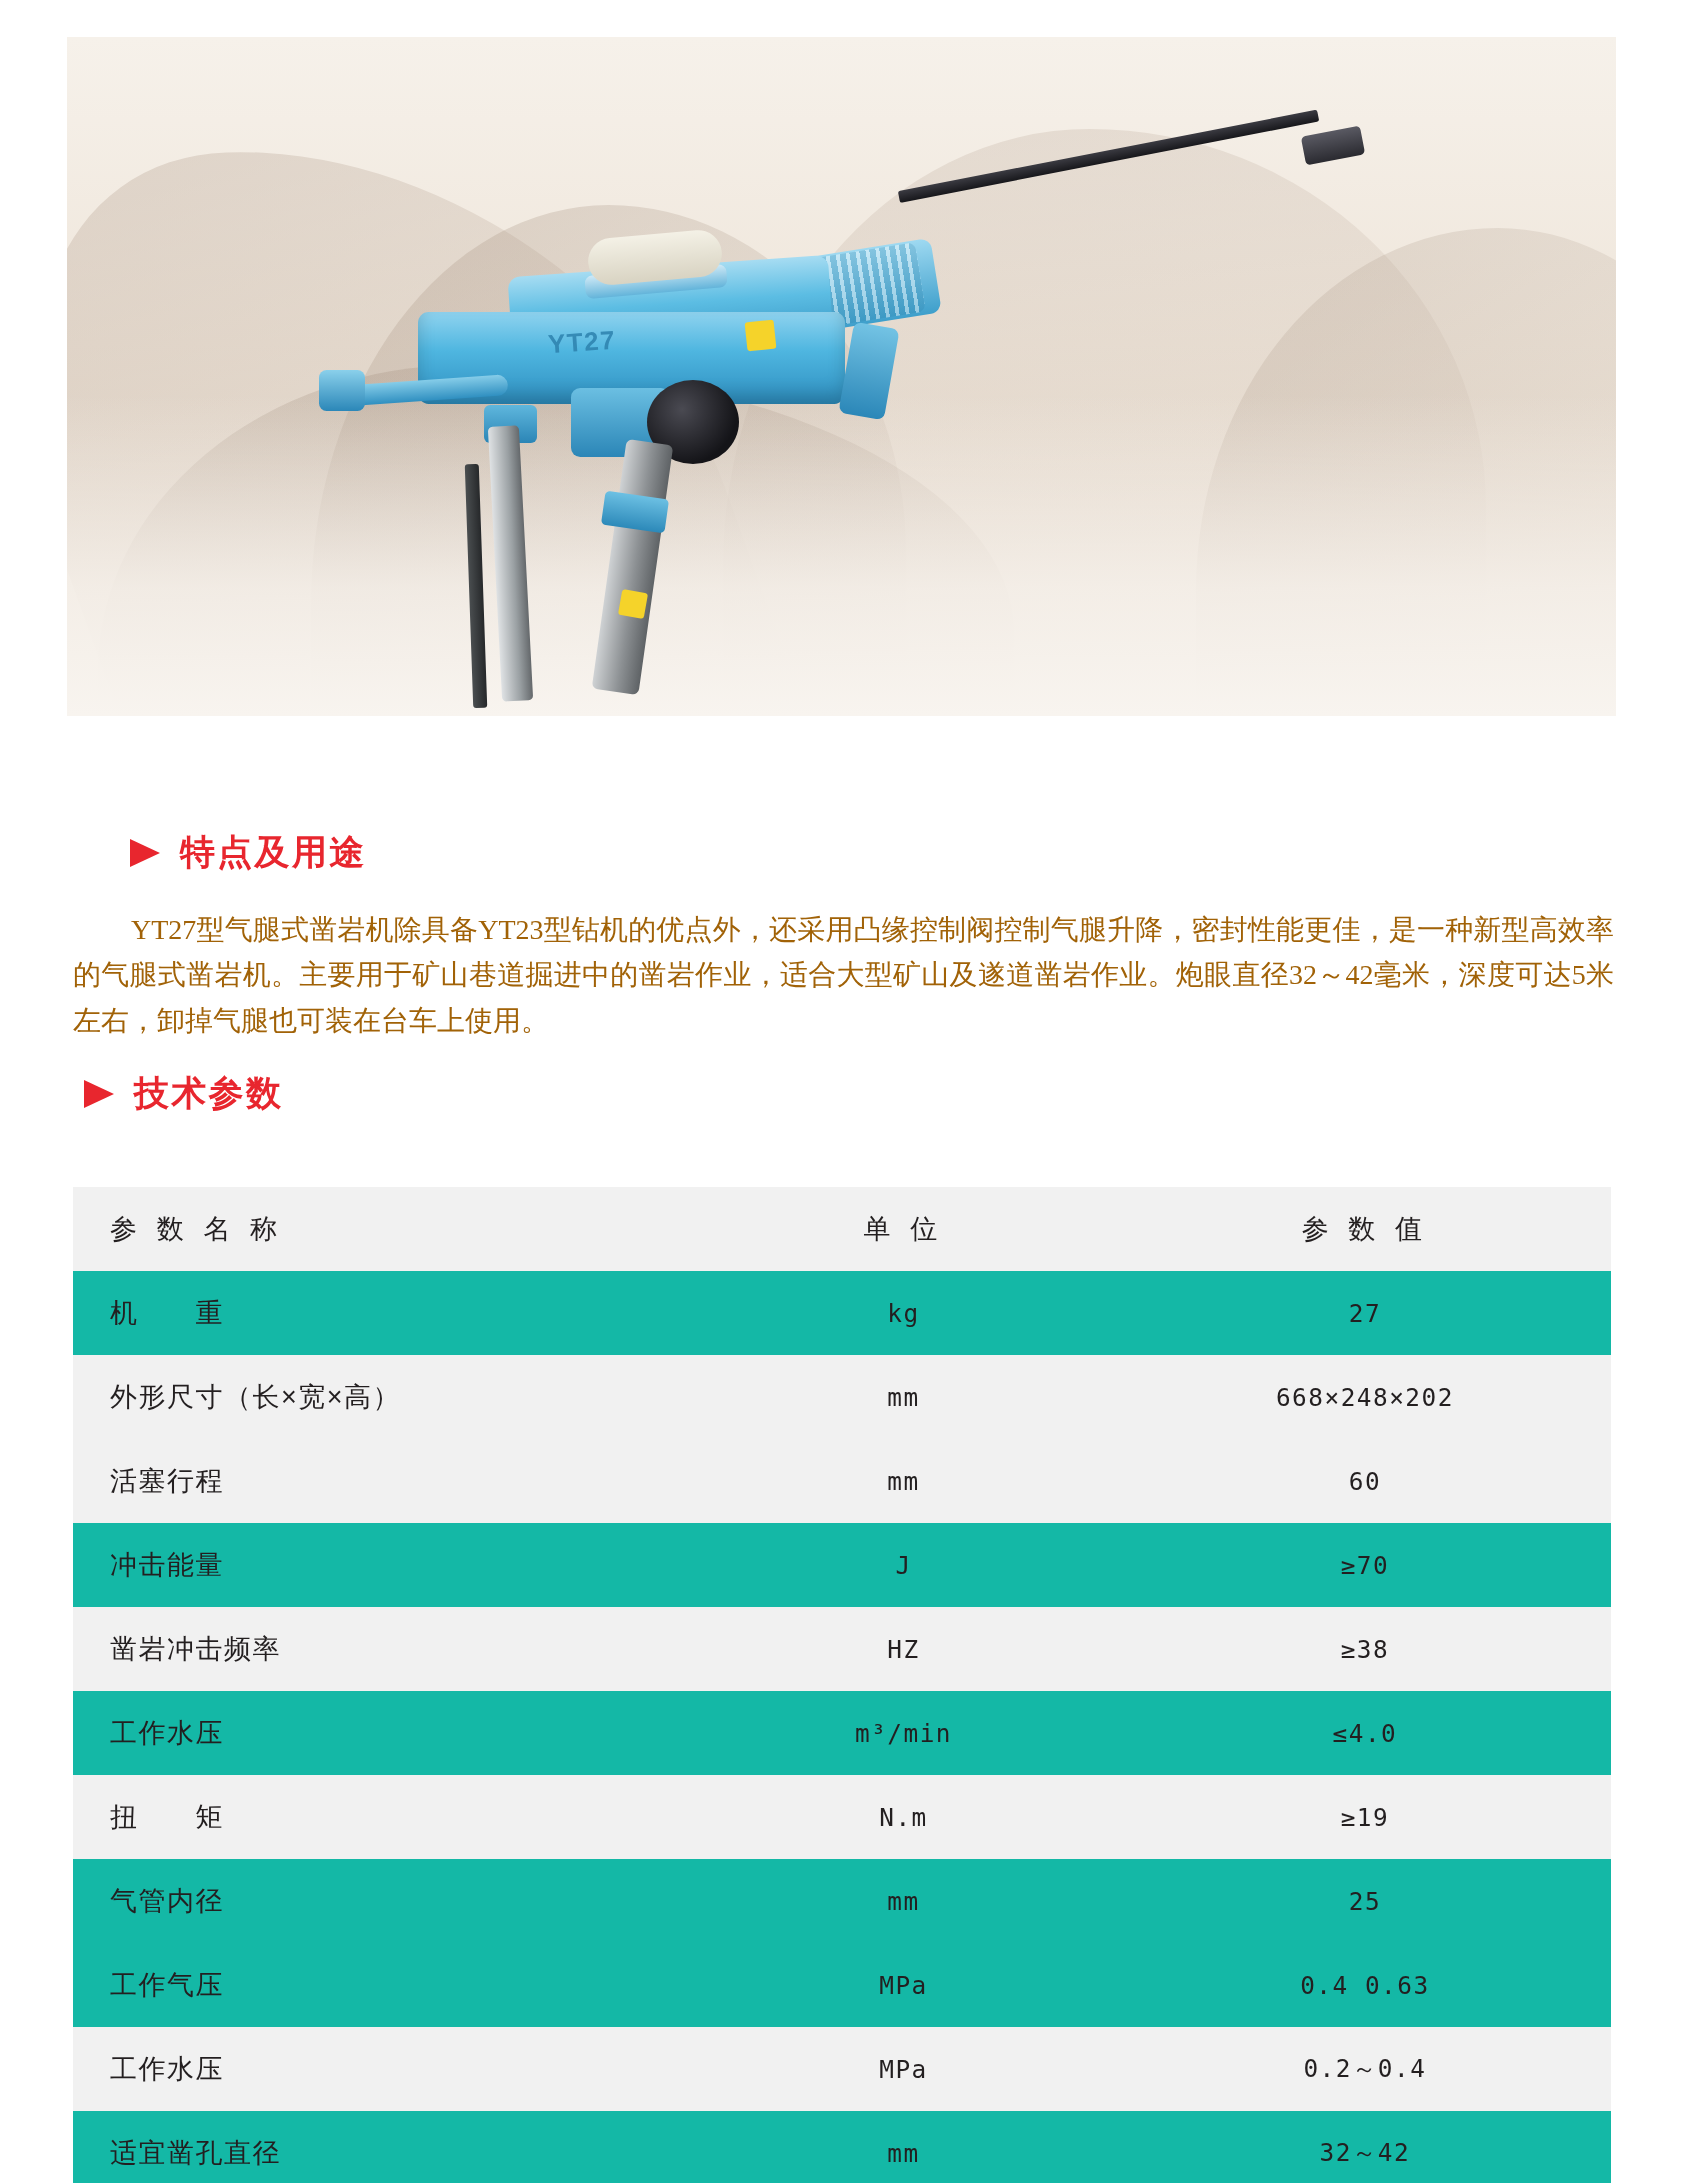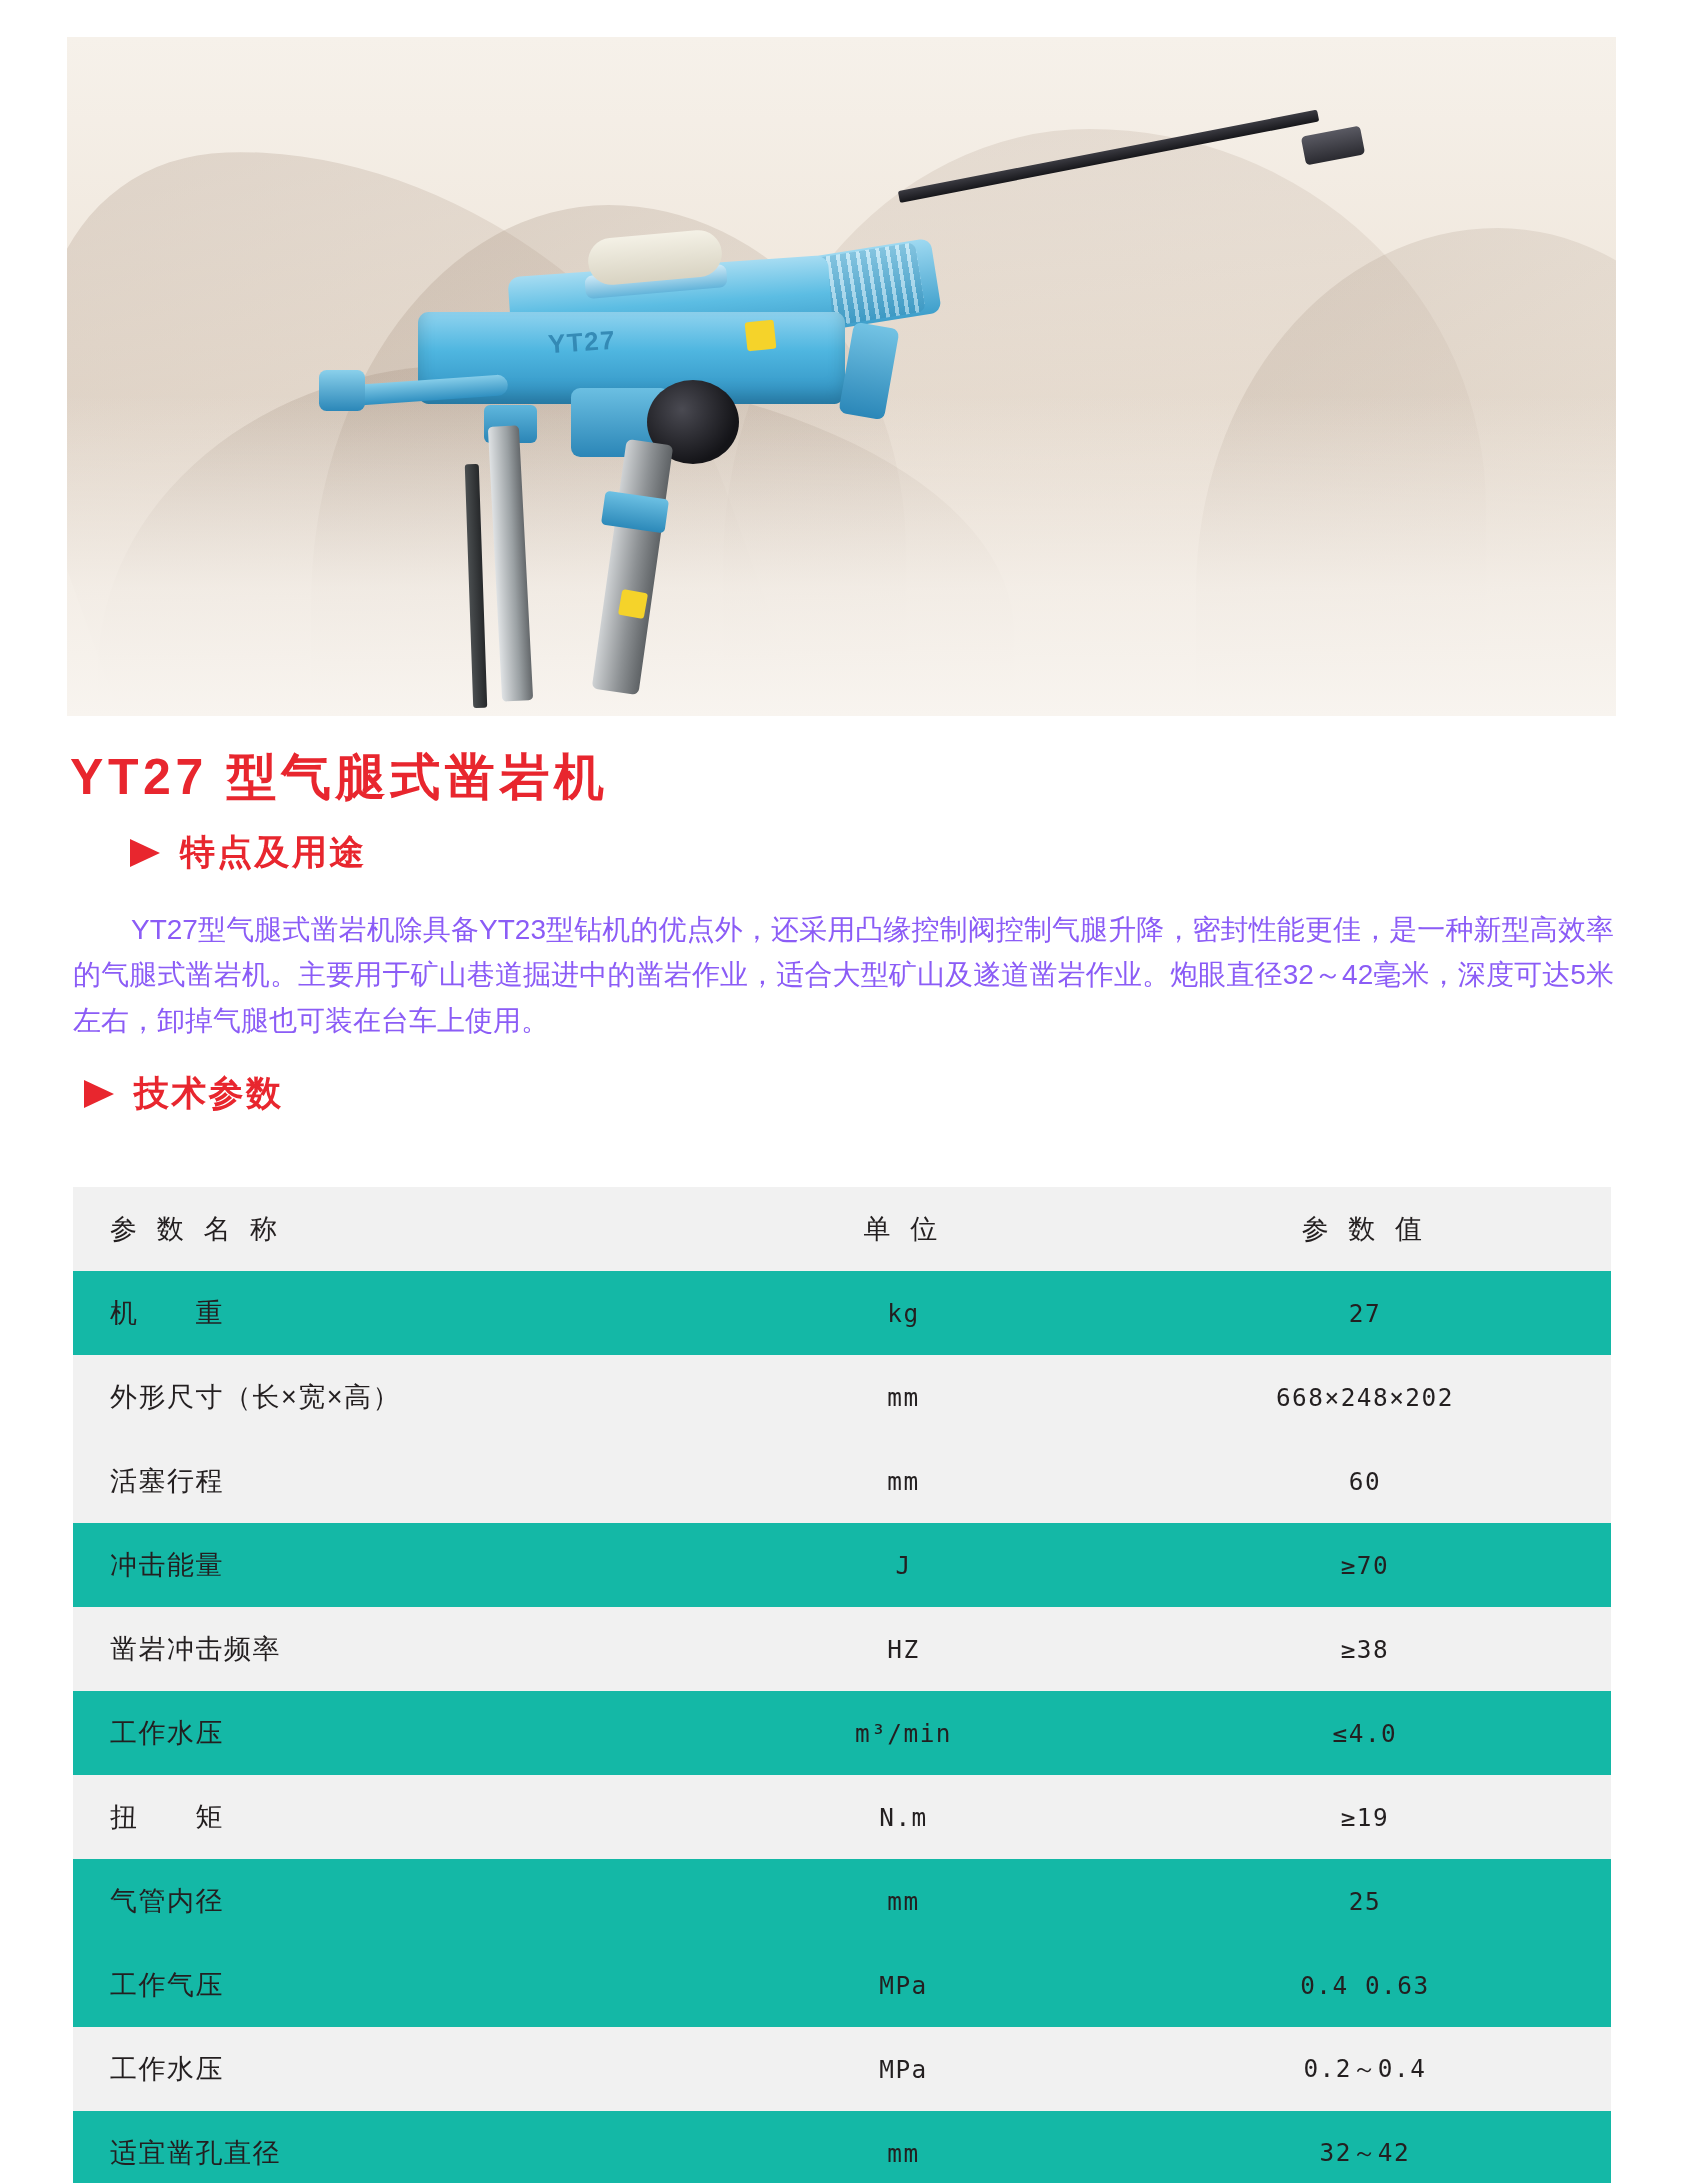"YT27 型气腿式凿岩机" div.main-title { html: <div>YT27 型气腿式凿岩机</div> -> none }
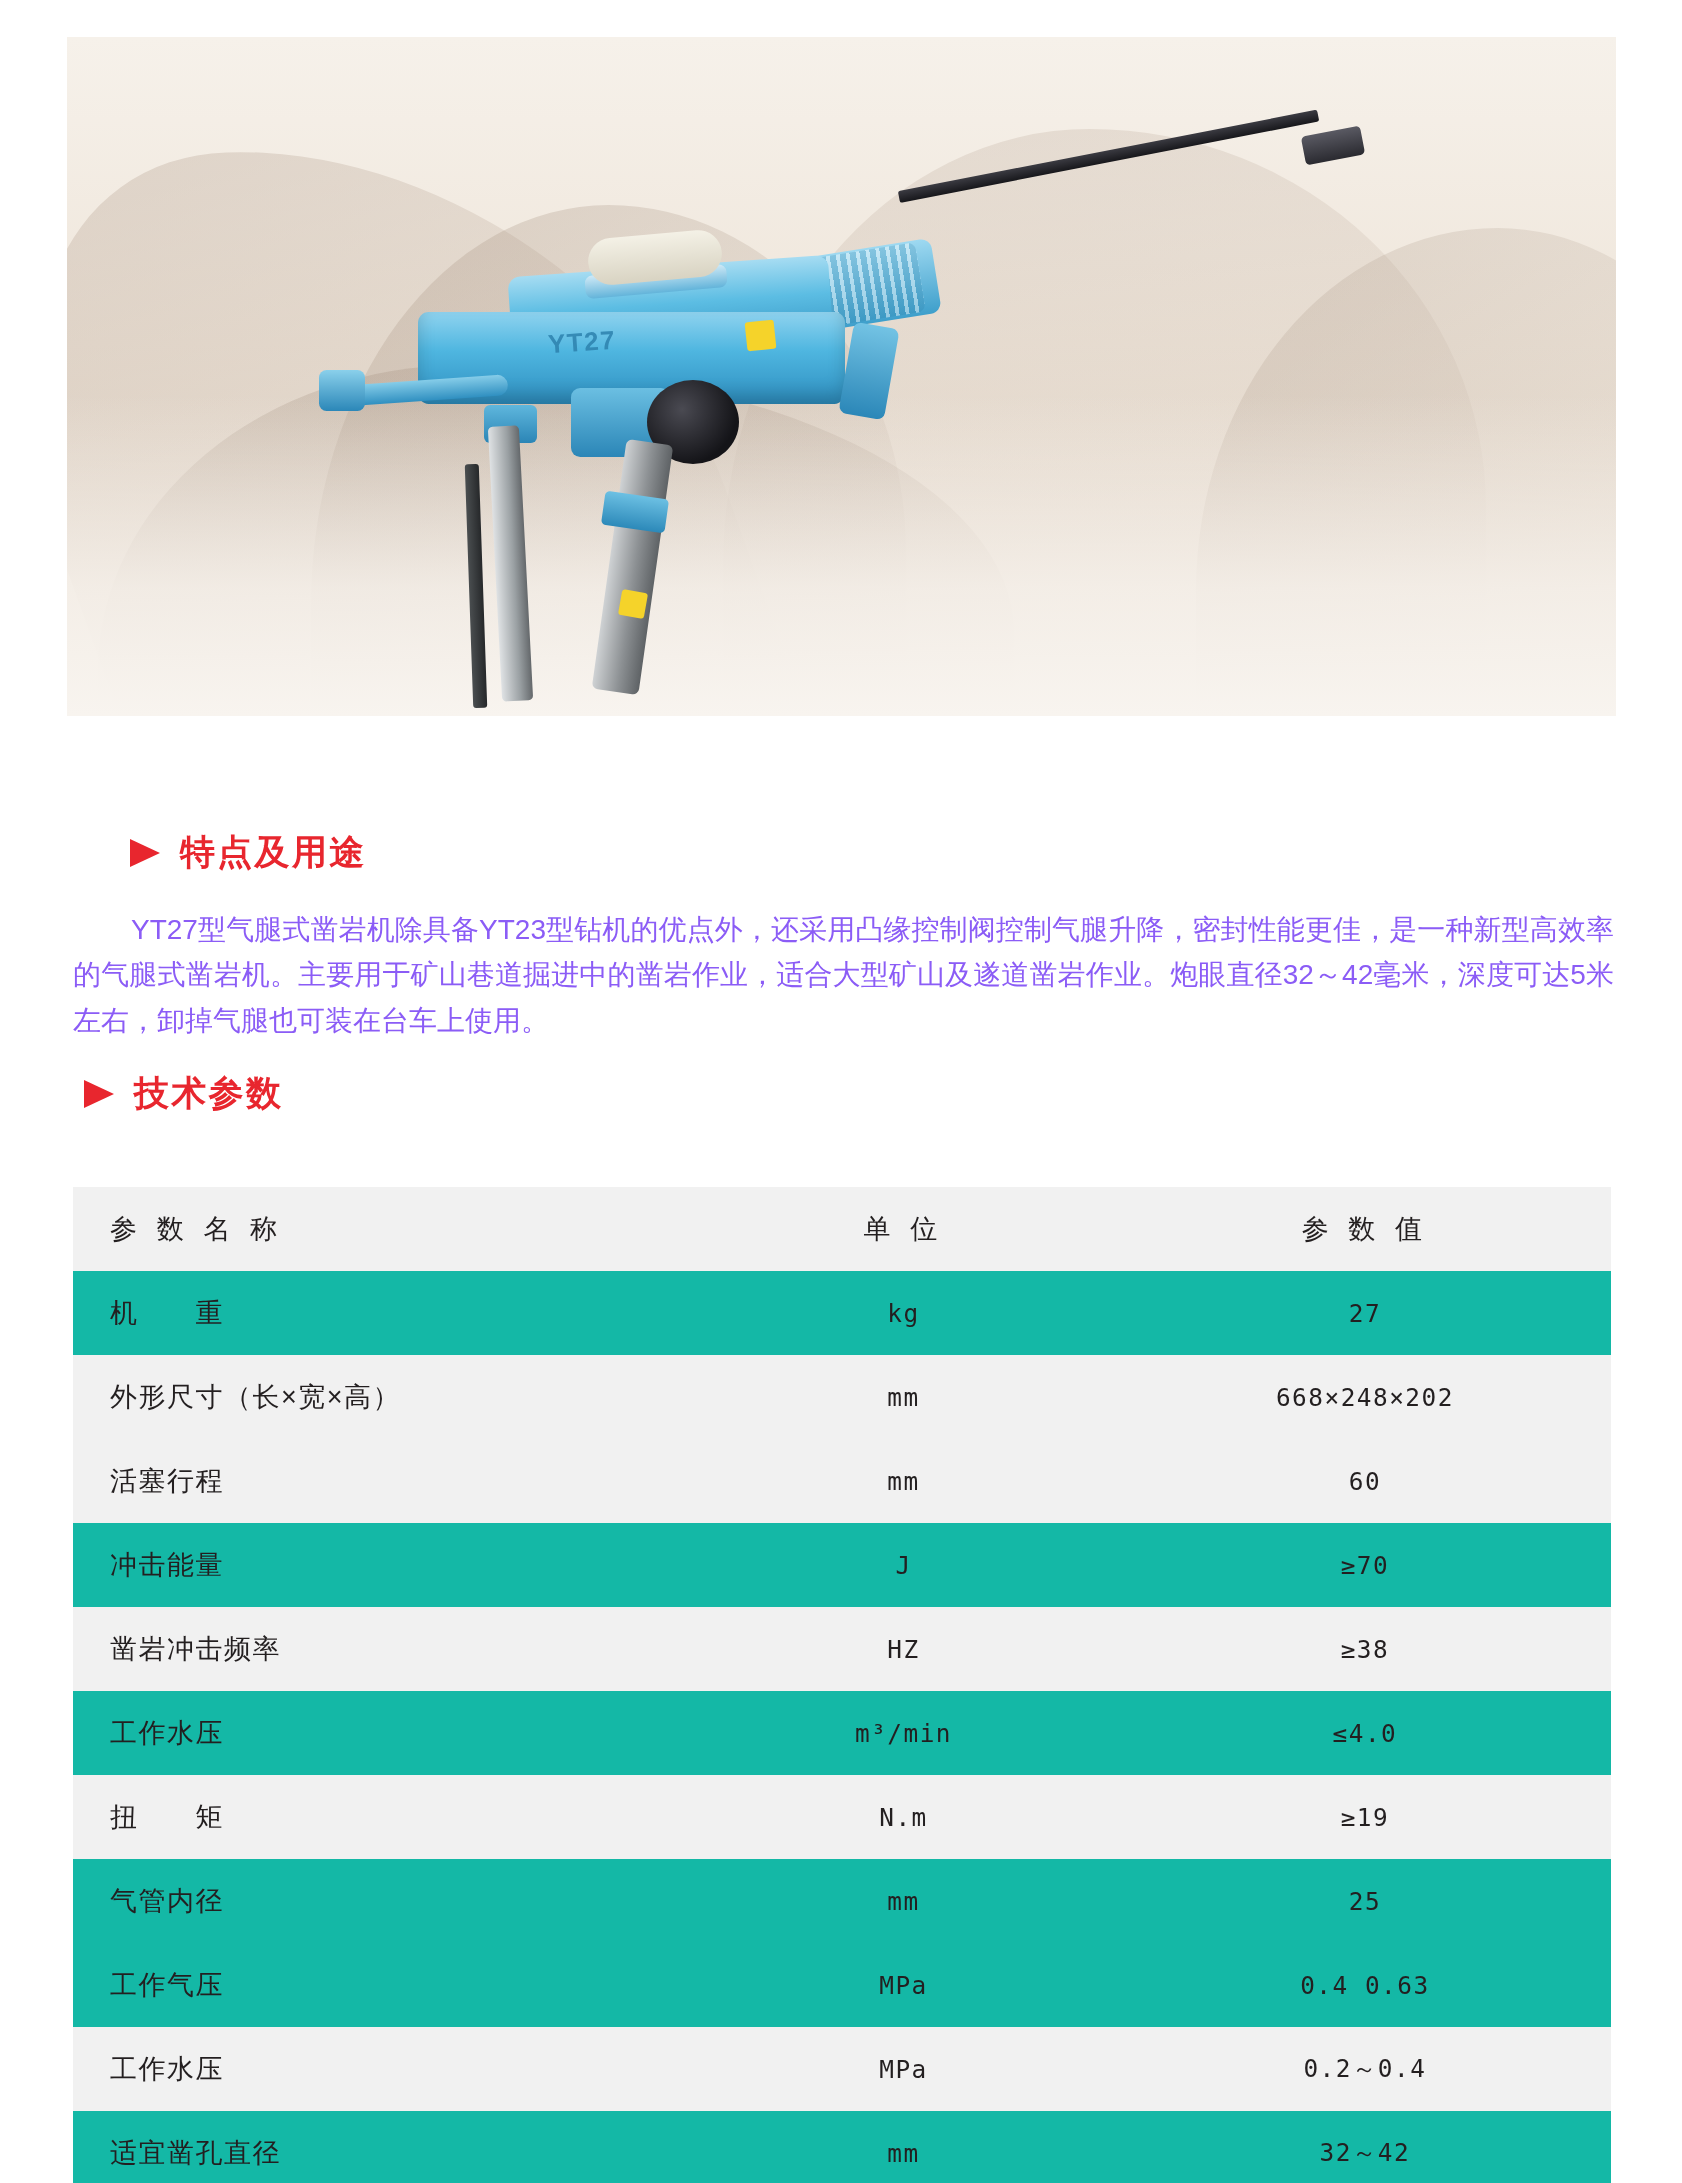"YT27型气腿式凿岩机除具备YT23型钻机的优点外，还采用凸缘控制阀控制气腿升降" .para { color: #8b5cf6 -> #a16207; font-family: Liberation Sans, sans-serif -> Liberation Serif, serif }
